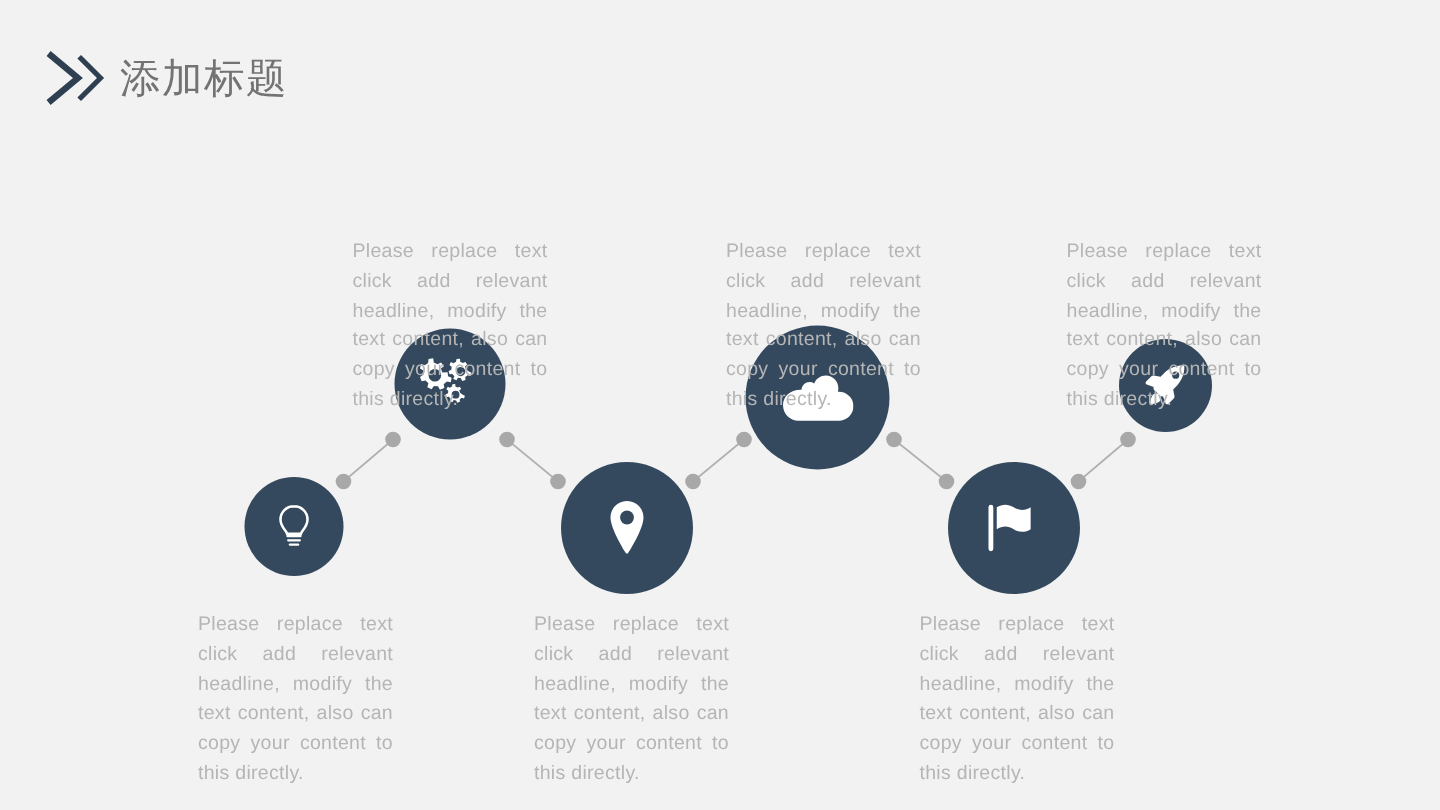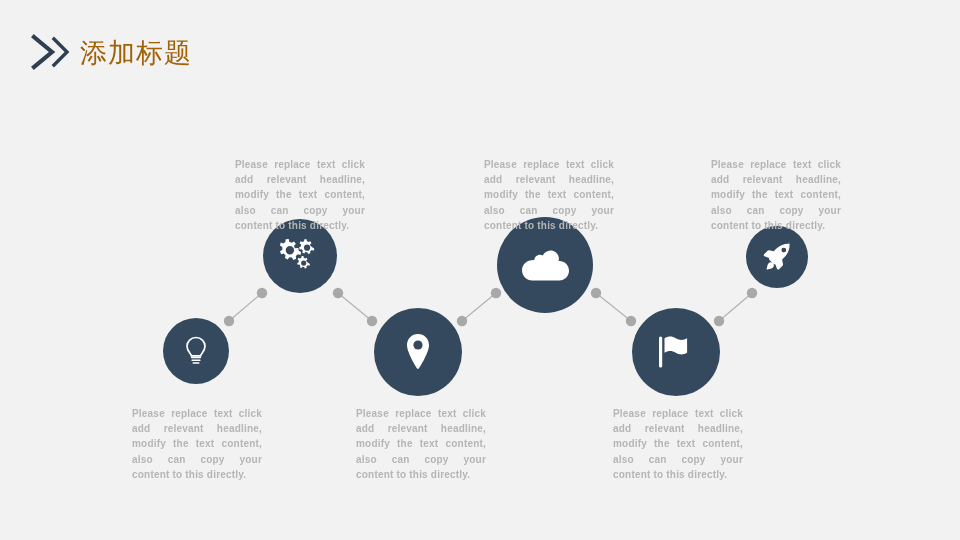"添加标题" .title-text { color: #a16207 -> #737373 }
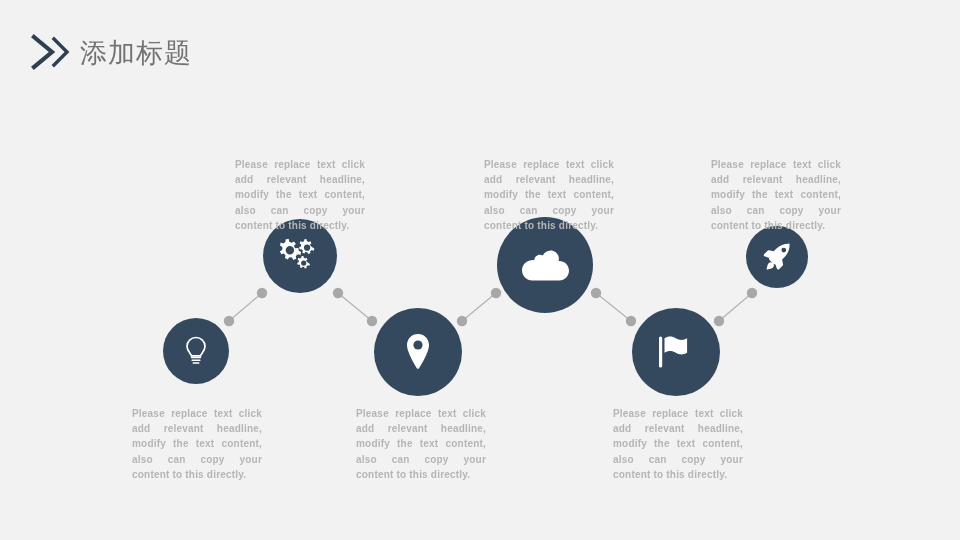"Please replace text click add" .caption { font-size: 10px -> 13px; font-weight: bold -> none }
